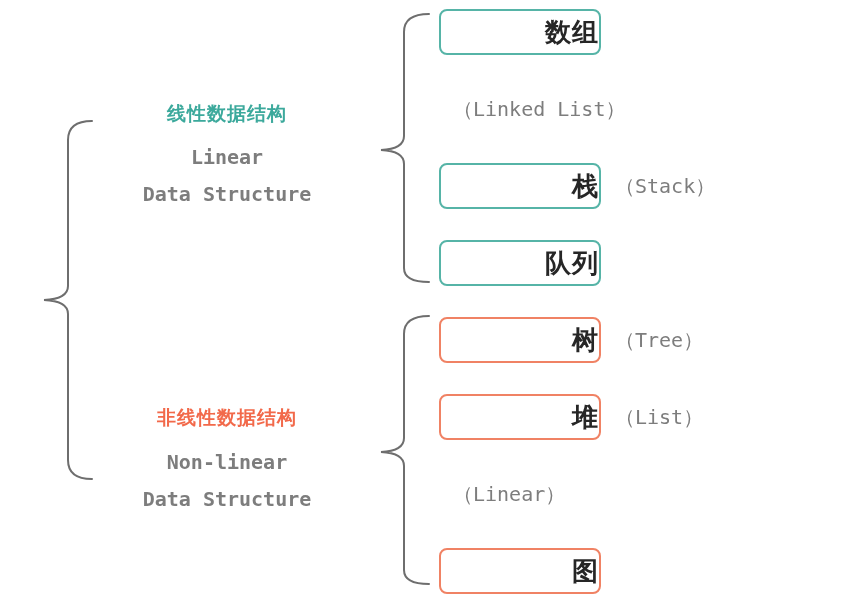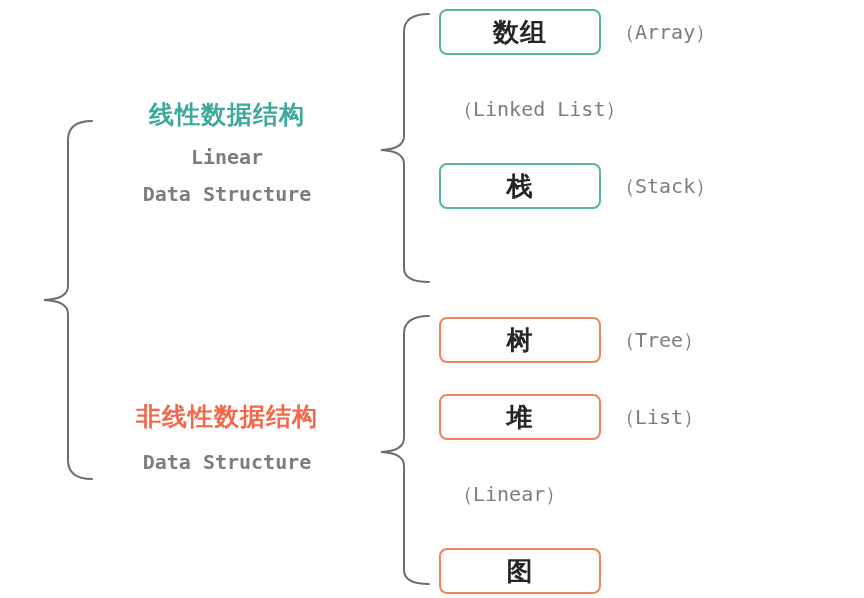"数组" .row .box { justify-content: center -> flex-end }
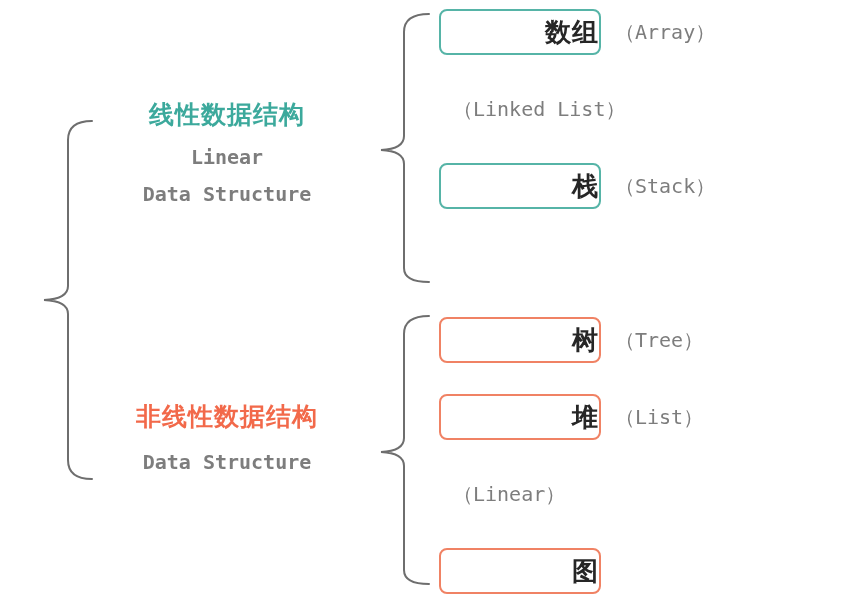"（Array）" div.en { html: <div>（Array）</div> -> none }
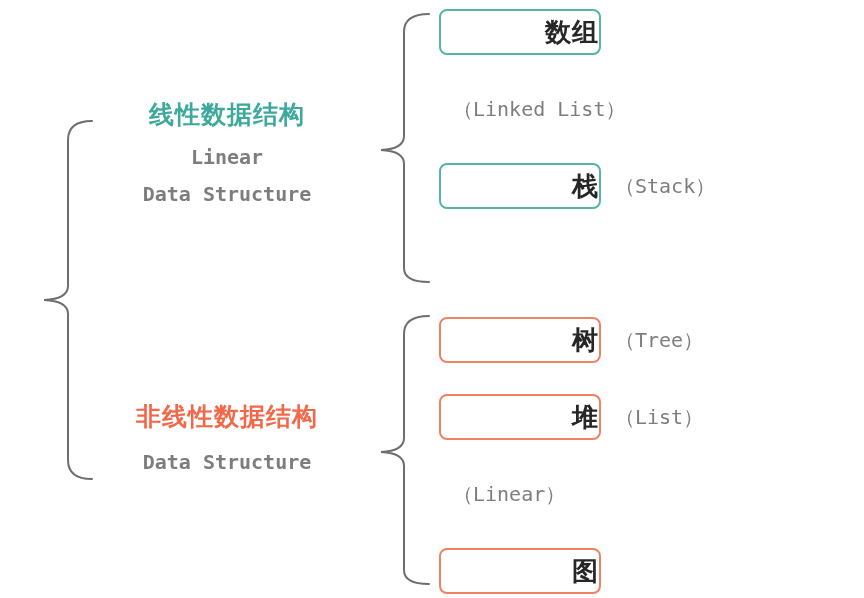"线性数据结构" .group-label .zh { font-size: 25px -> 19px }
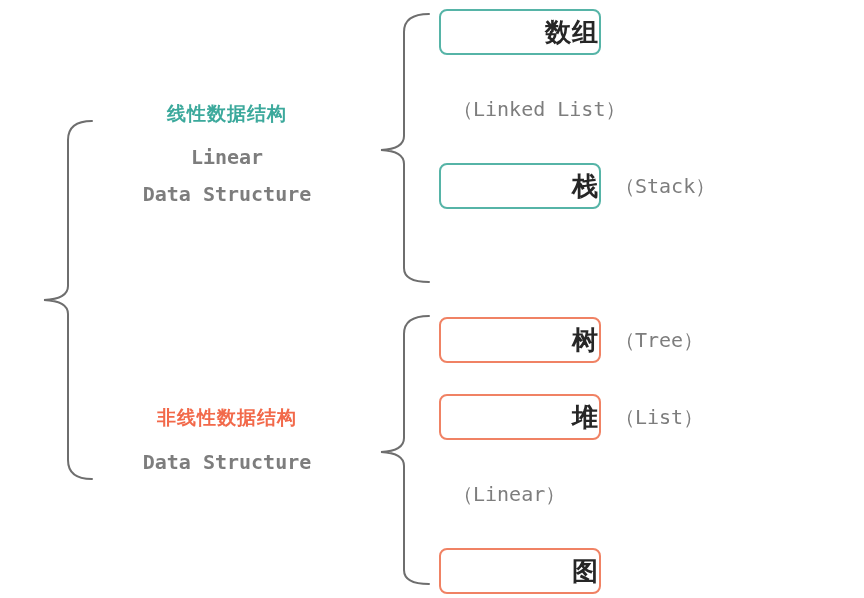"队列" div.box { html: none -> <div> <span>队列</span> </div> }
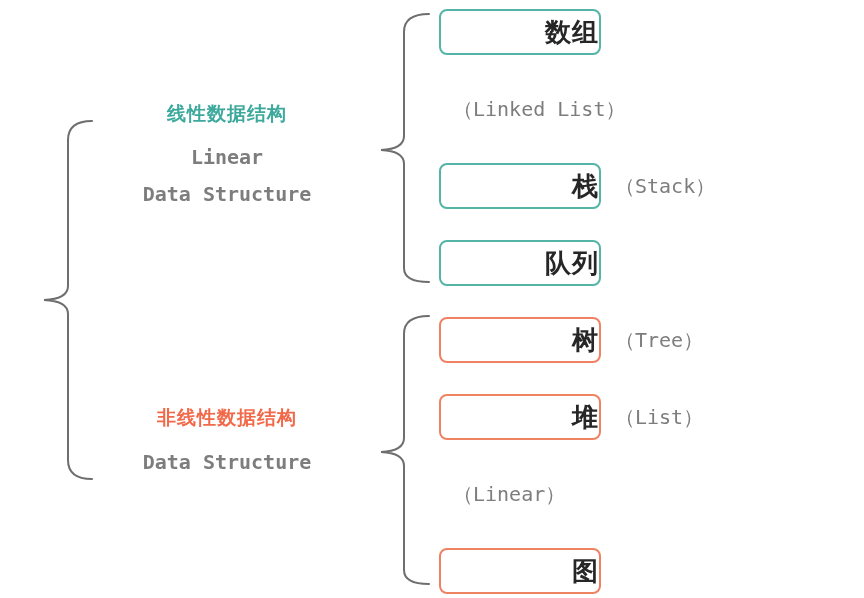"Non-linear" div.en { html: none -> <div>Non-linear</div> }
